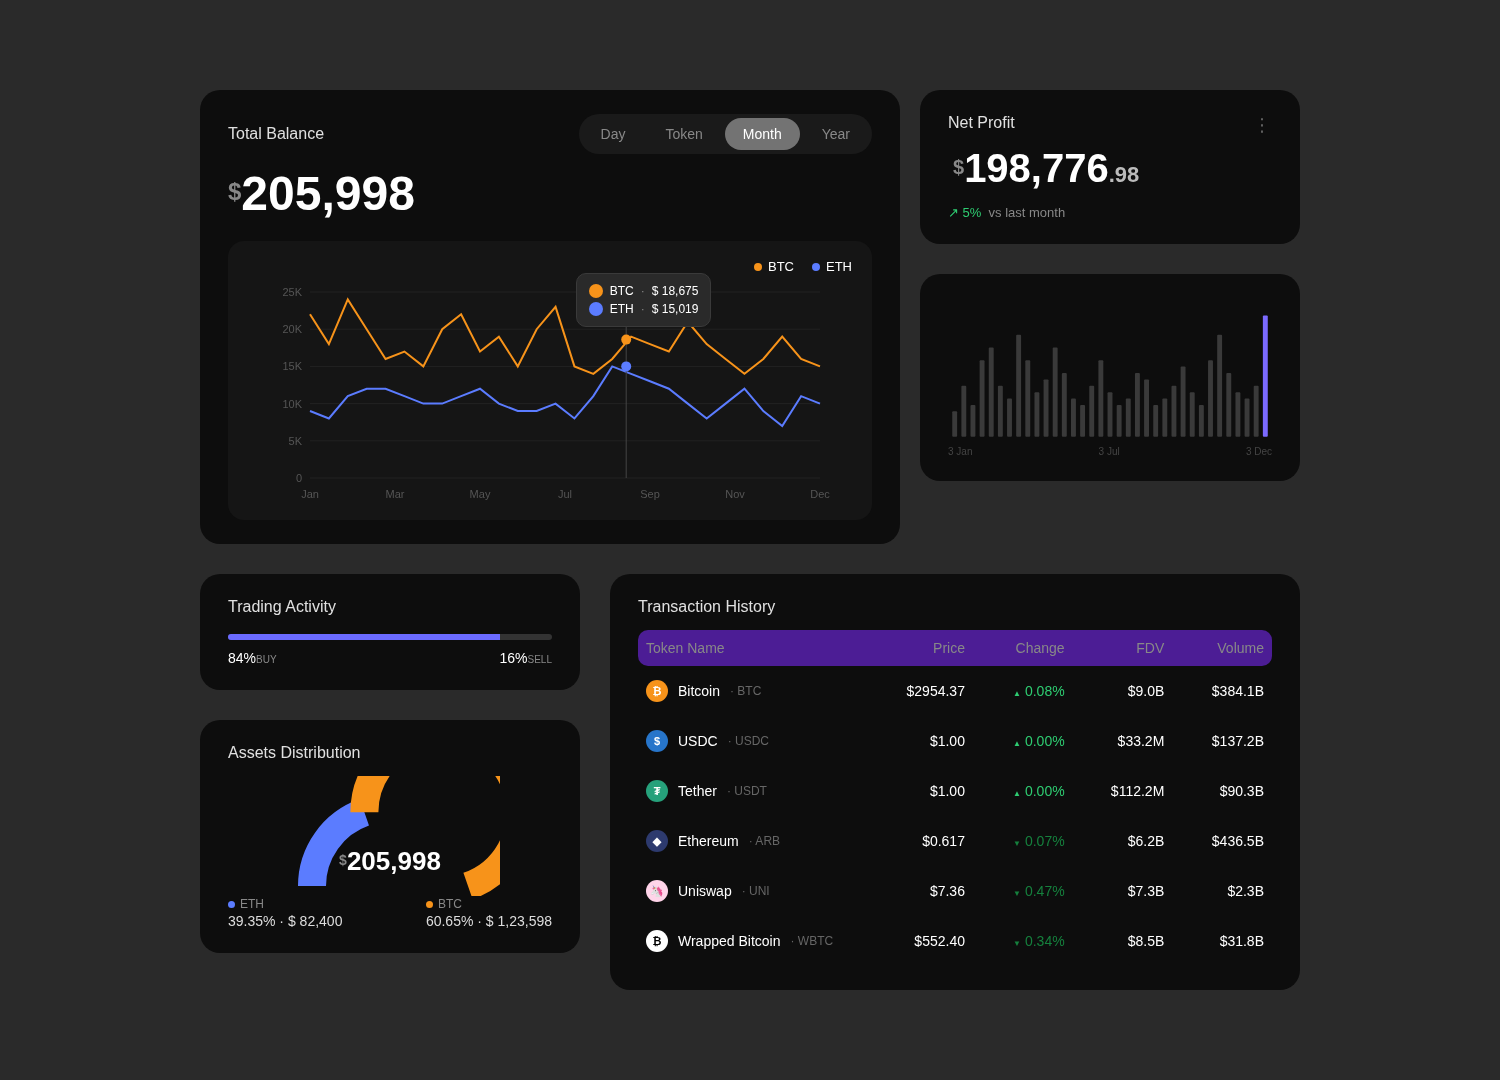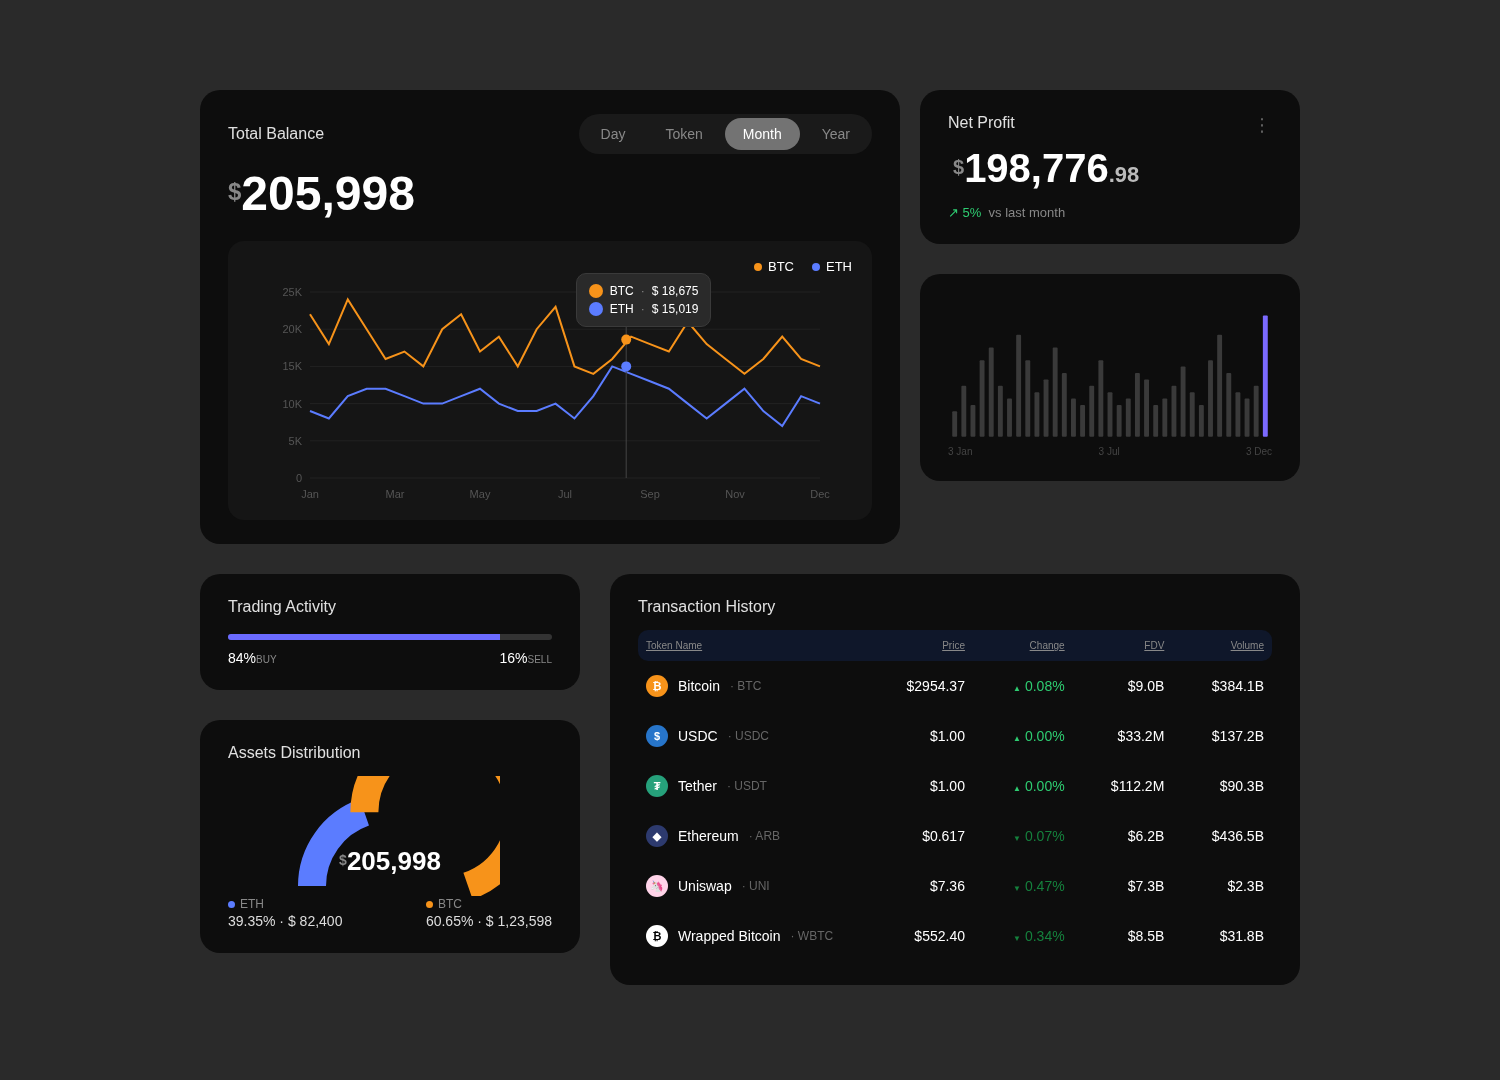"Token Name" .tx-head { background: #0f172a -> #4c1d95; font-size: 10px -> 14px; text-decoration: underline -> none }
